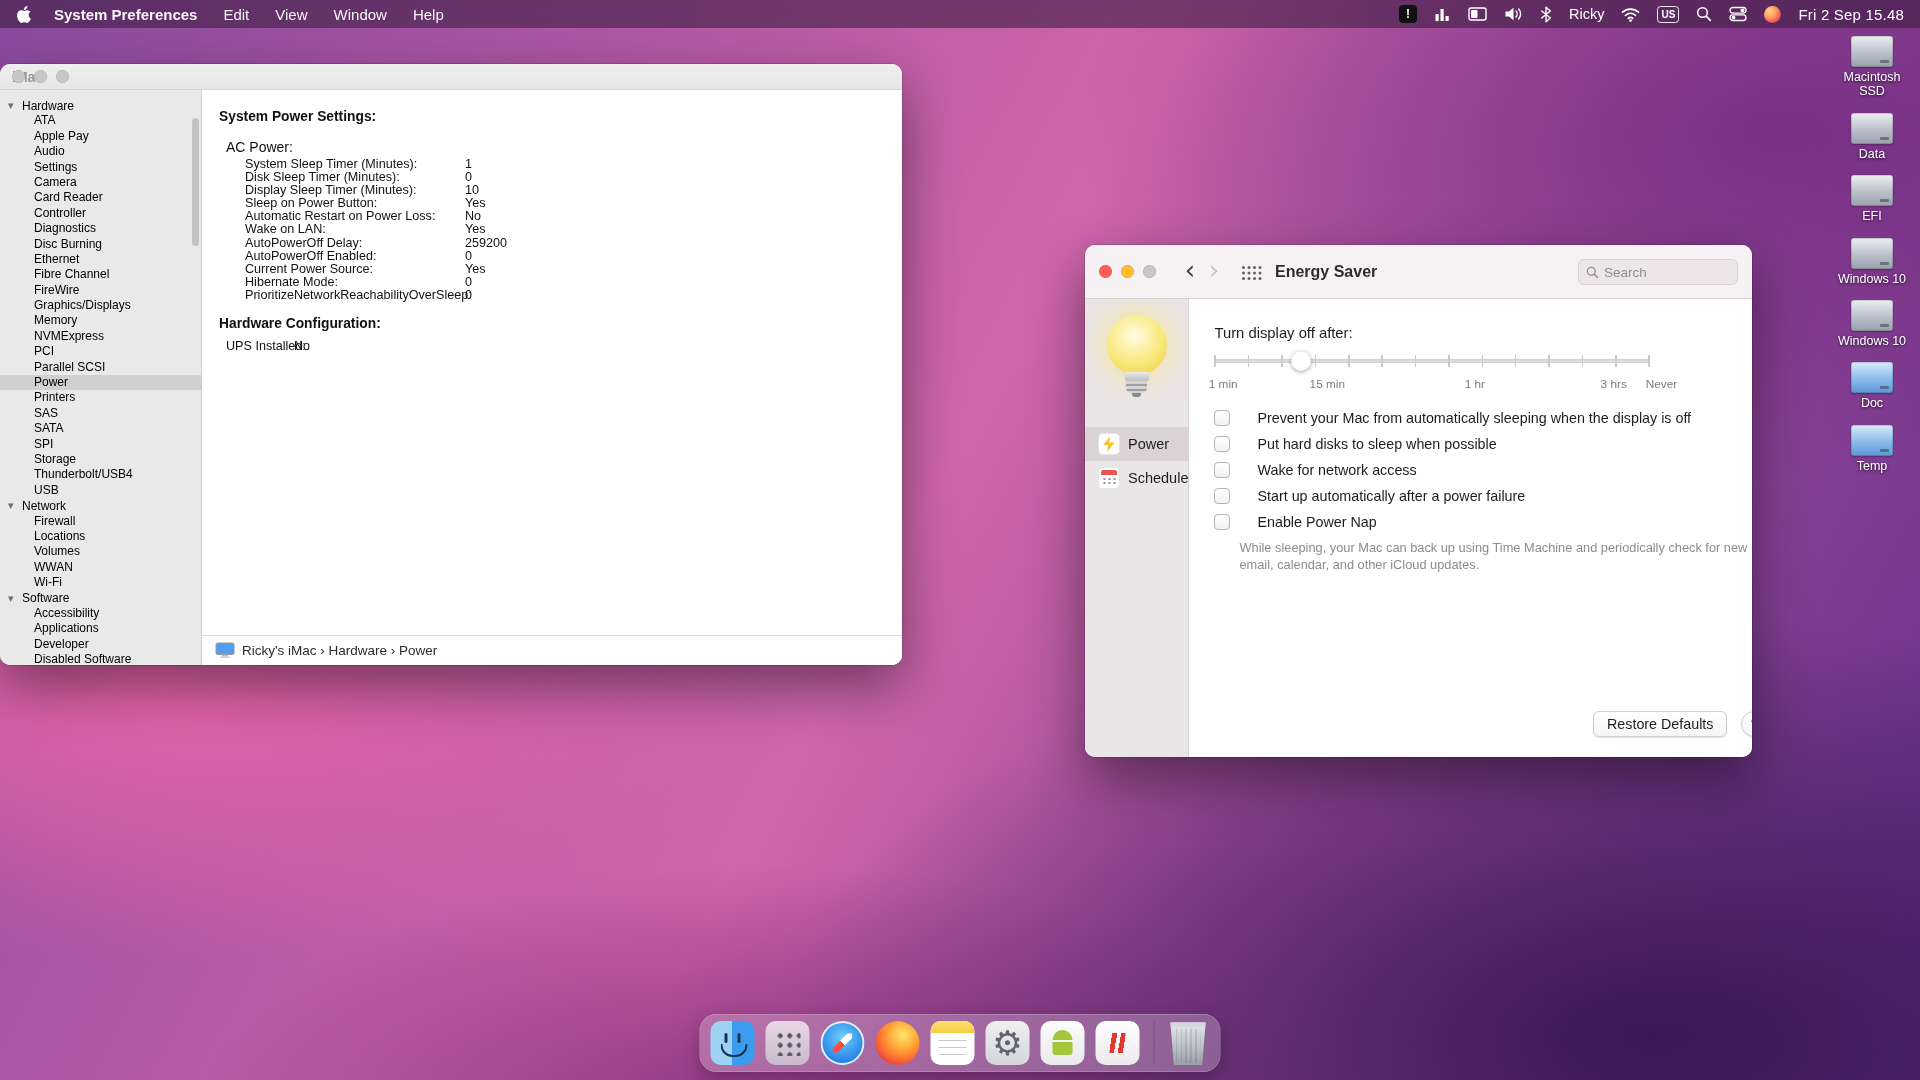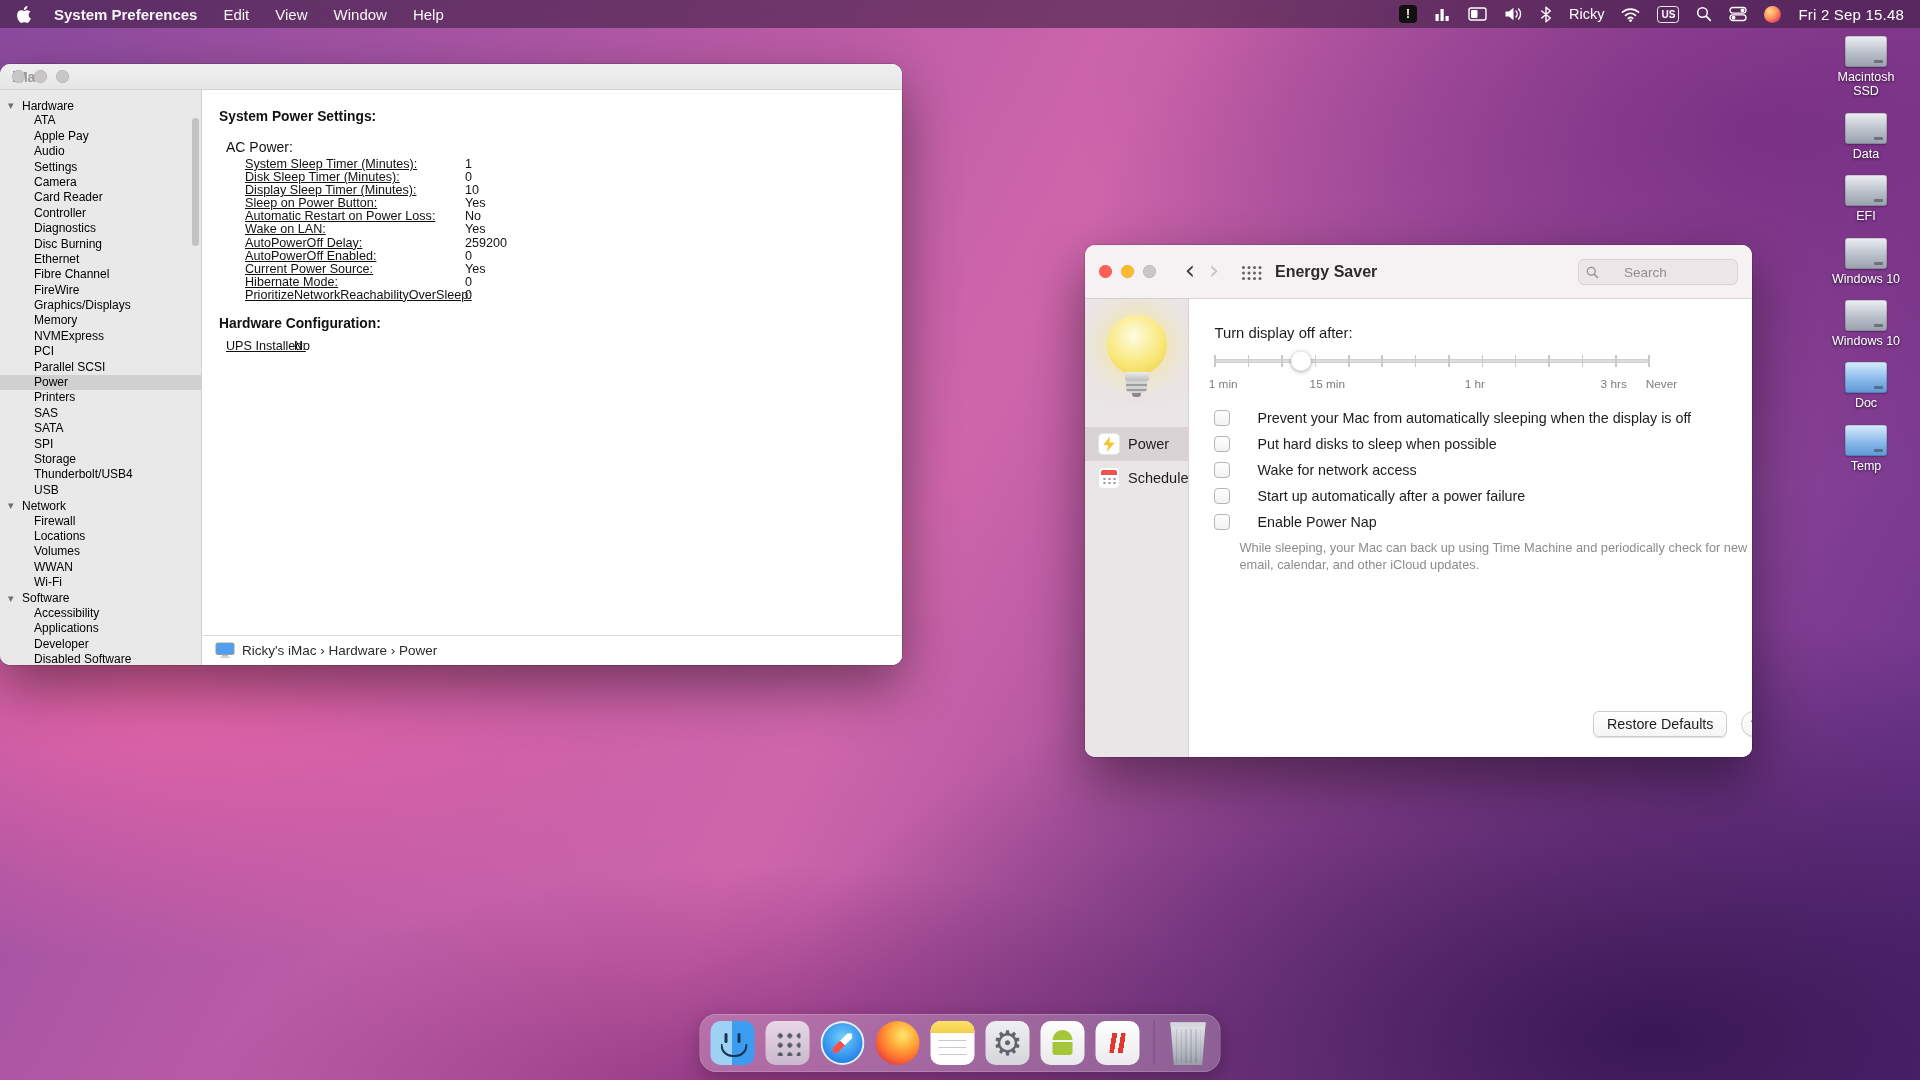"Macintosh SSD" .desk-icons { right: 10px -> 4px }
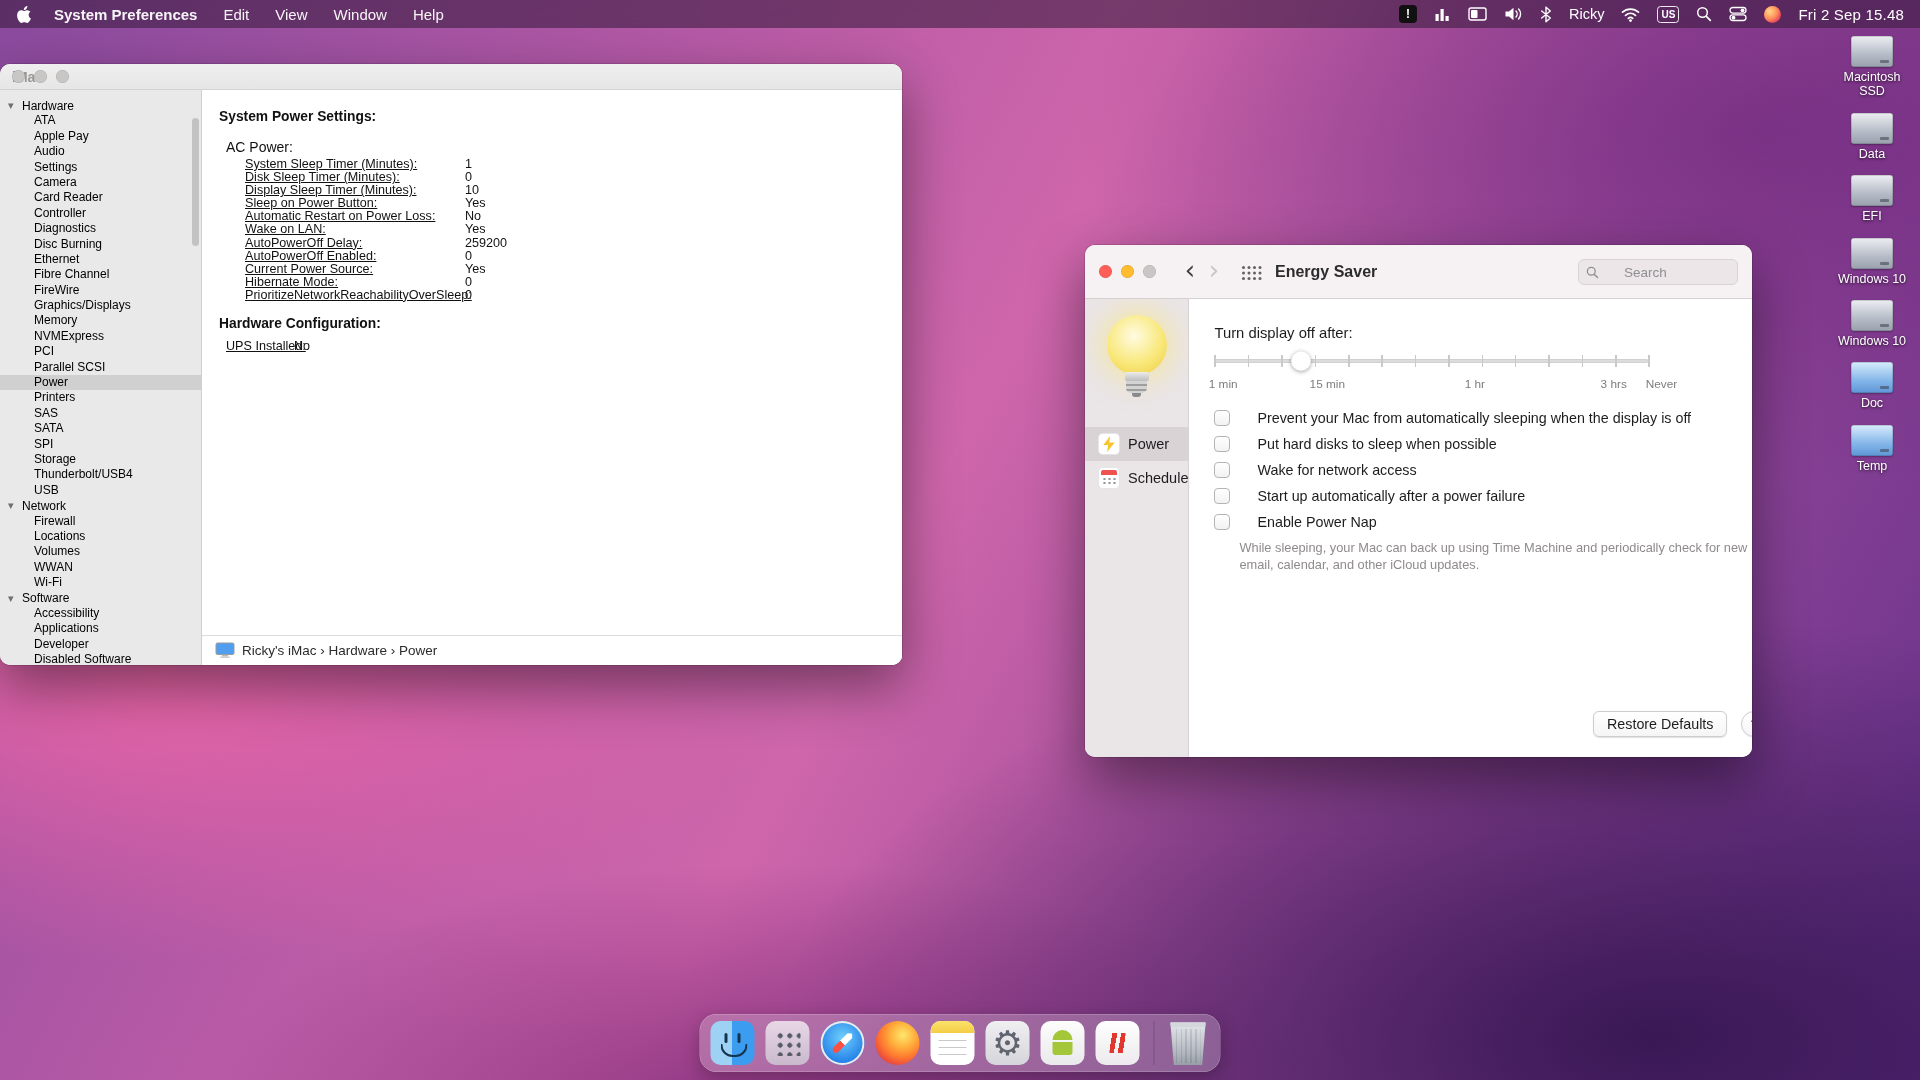"System Sleep Timer (Minutes):" .kv-list { text-decoration: underline -> none }
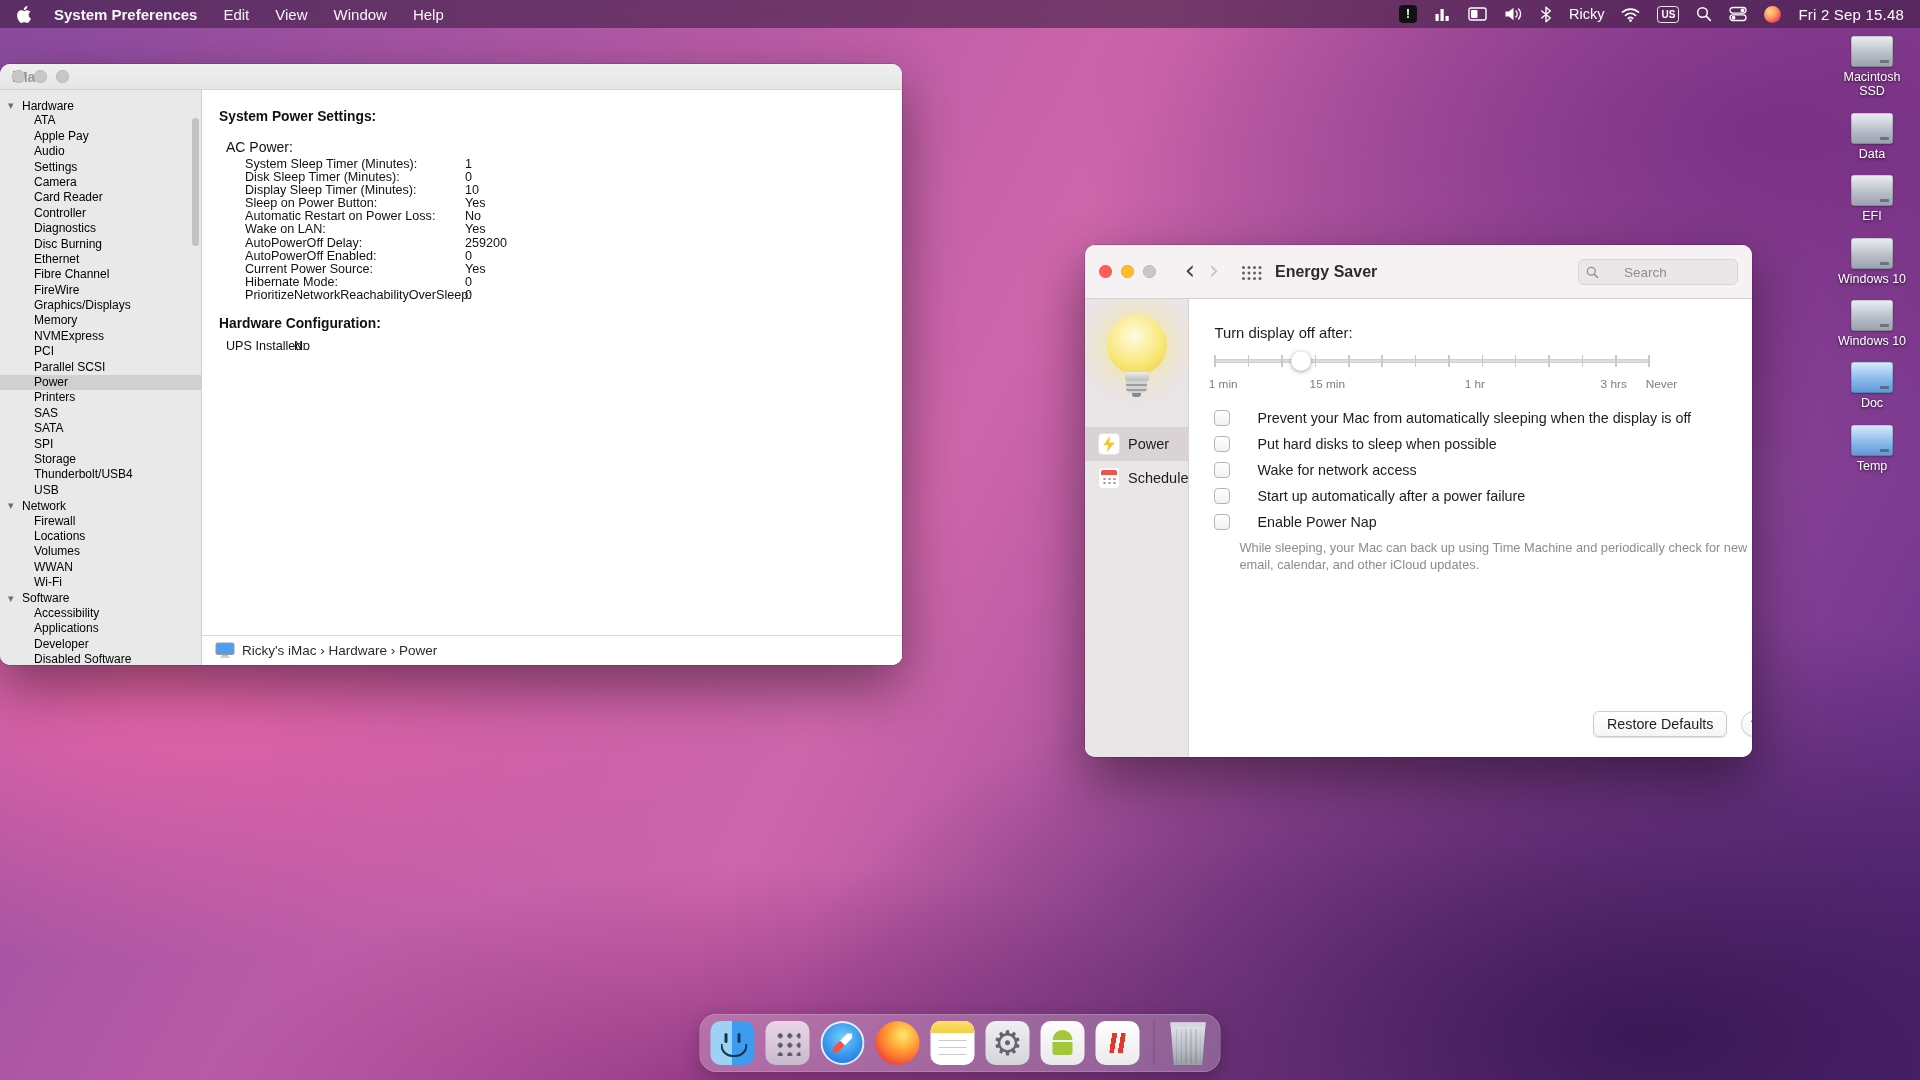"Search" .es-search input { margin-left: 20px -> none }
